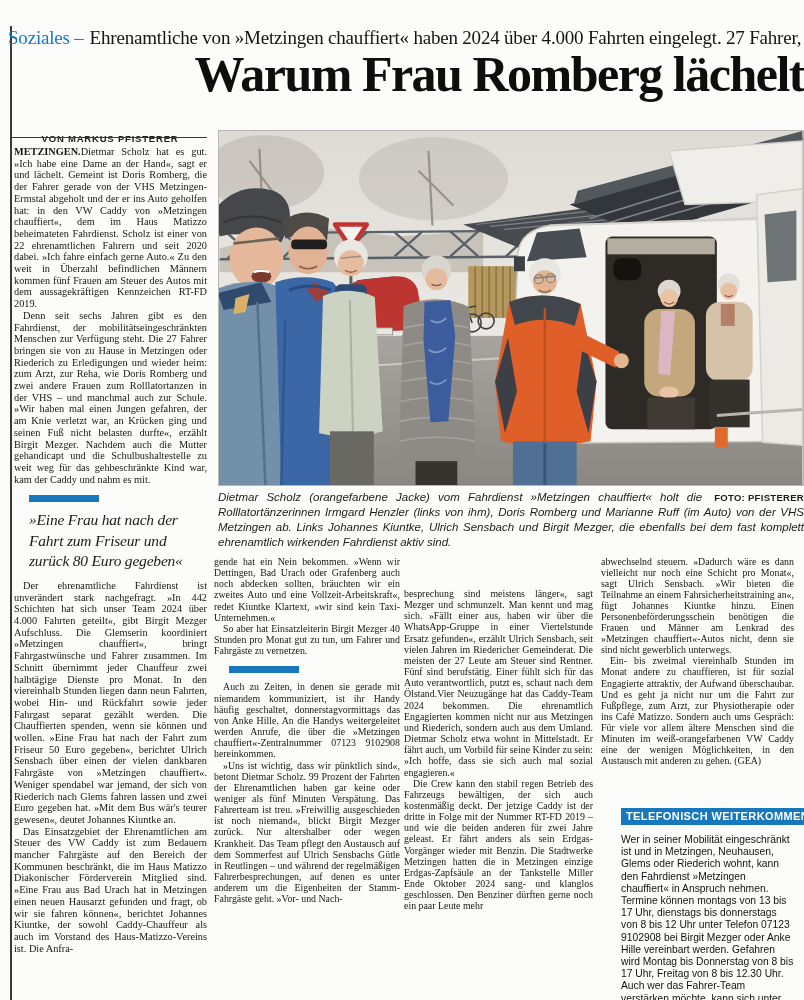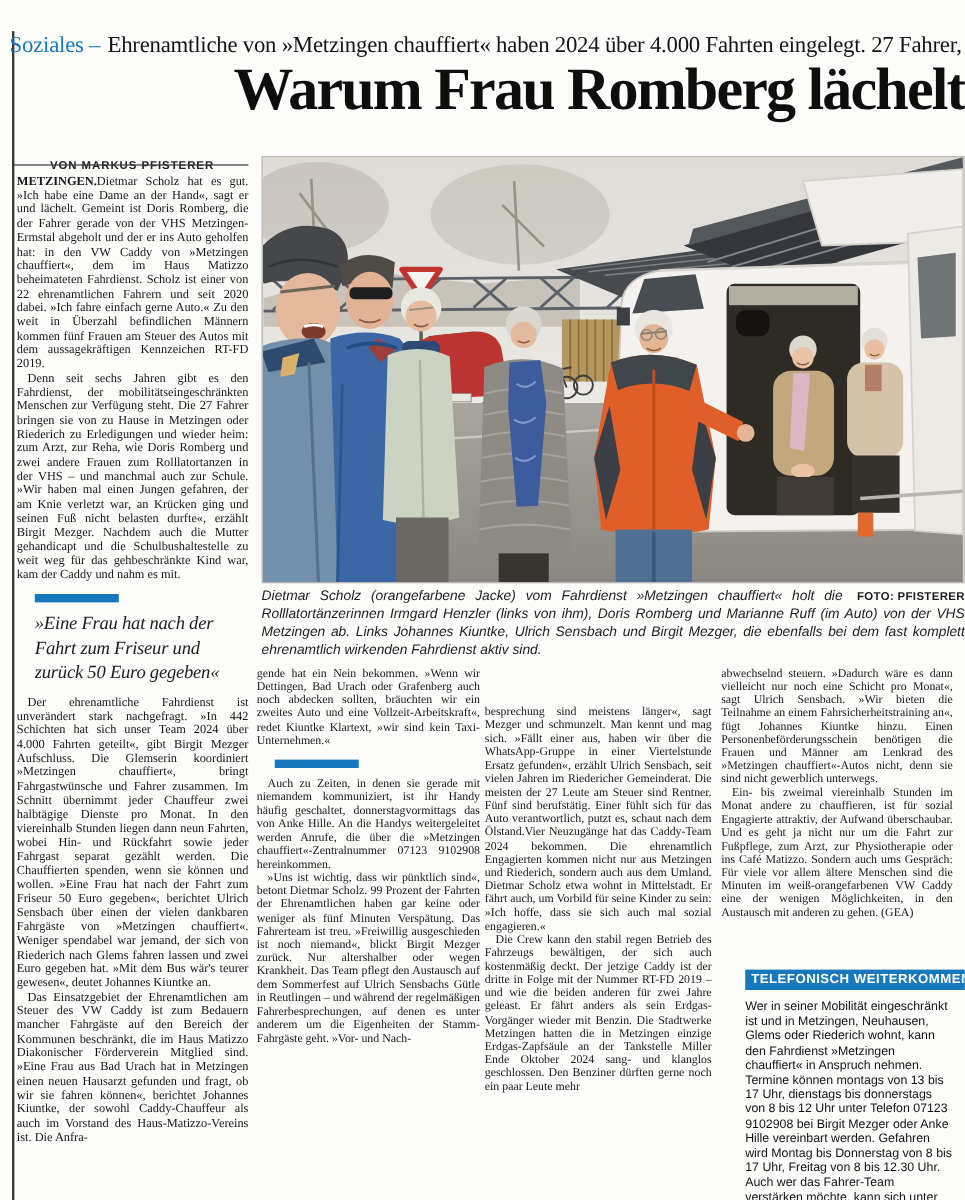"»Eine Frau hat nach der" div.pq-text { text: 50 -> 80 }
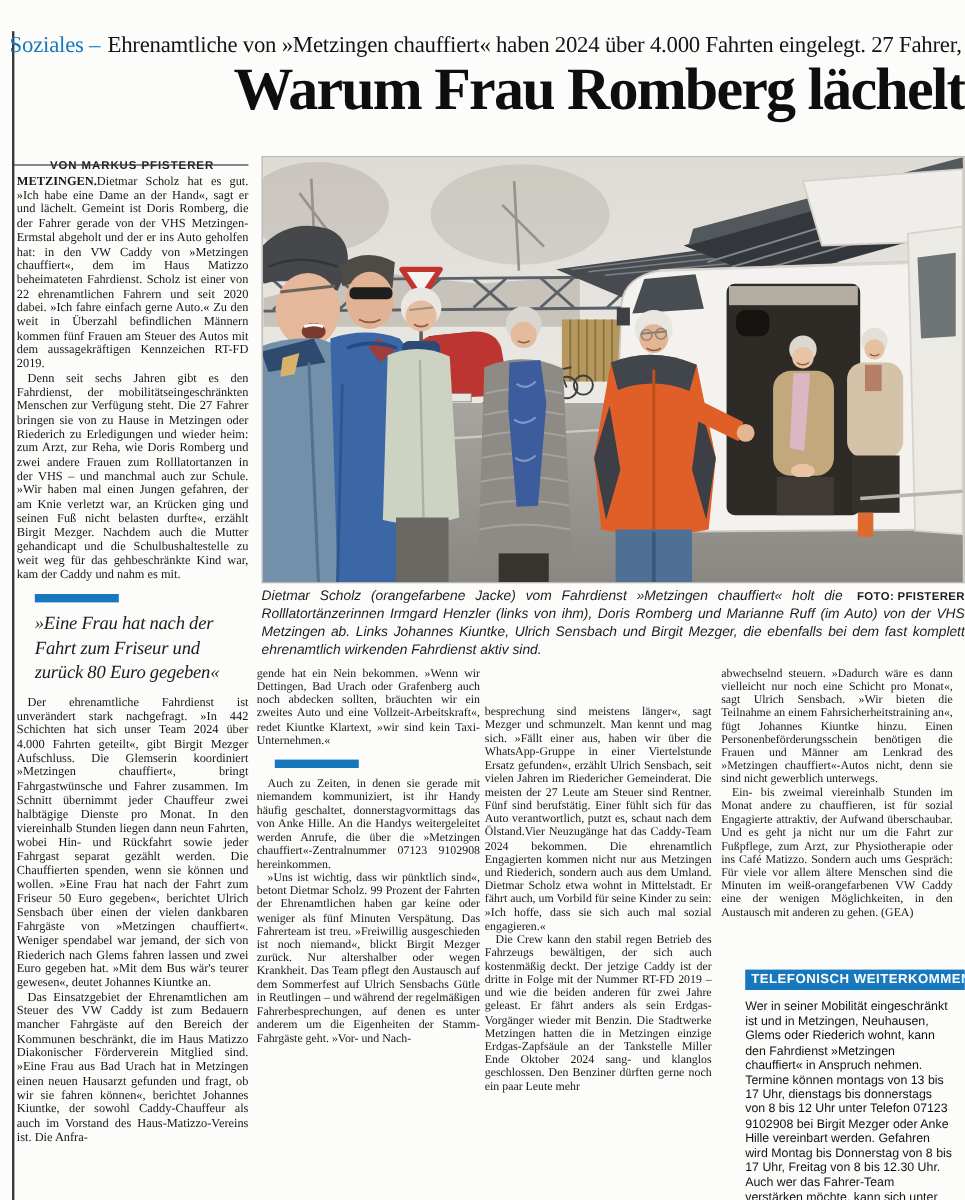"So aber hat Einsatzleiterin Birgit" p { html: none -> <p>So aber hat Einsatzleiterin Birgit Mezger 40 Stunden pro Monat gut zu tun, um Fahrer und Fahrgäste zu vernetzen.</p> }
